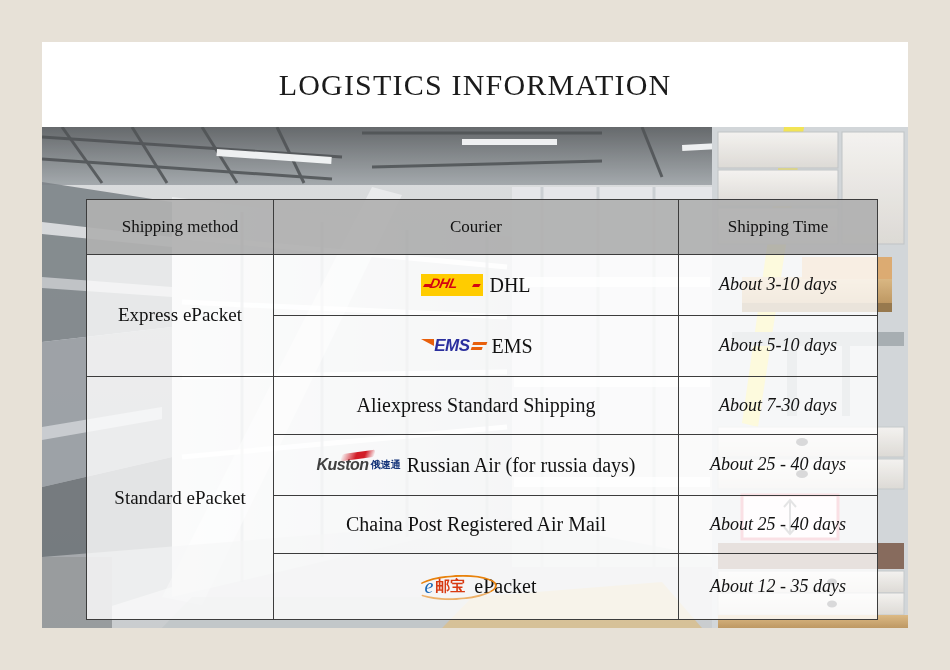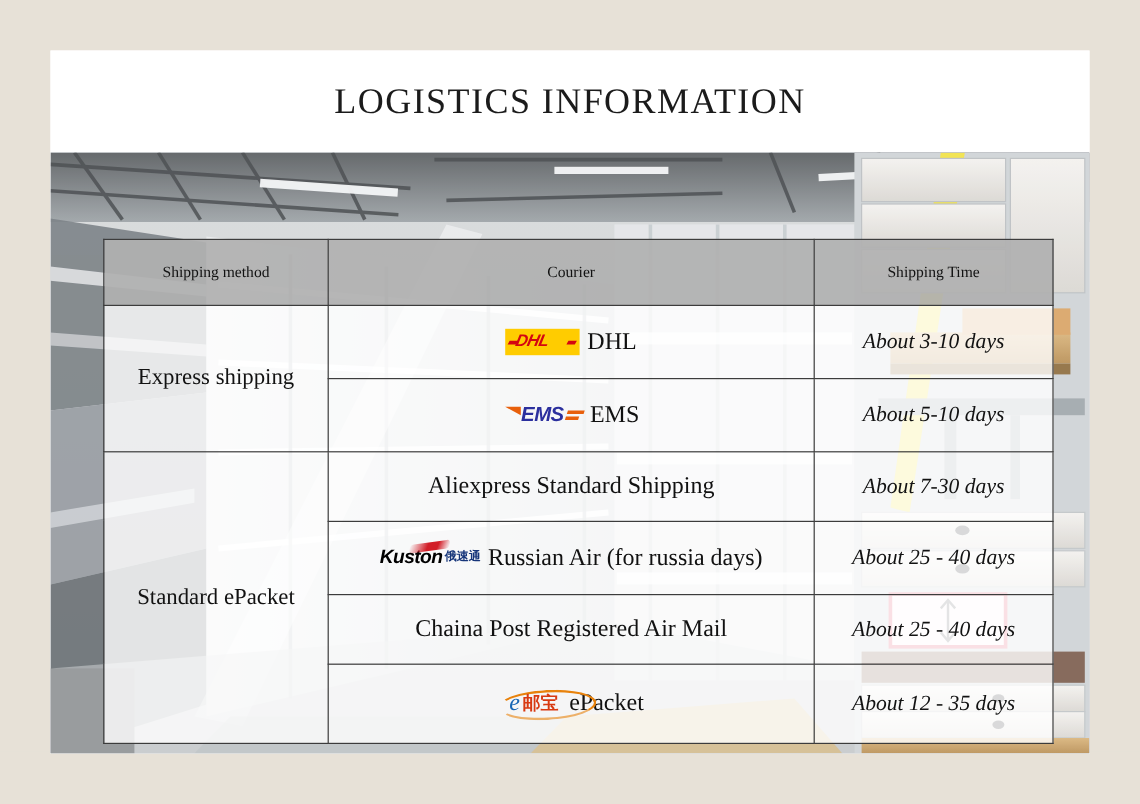"Shipping method" table.logistics thead th { font-size: 13px -> 17px }
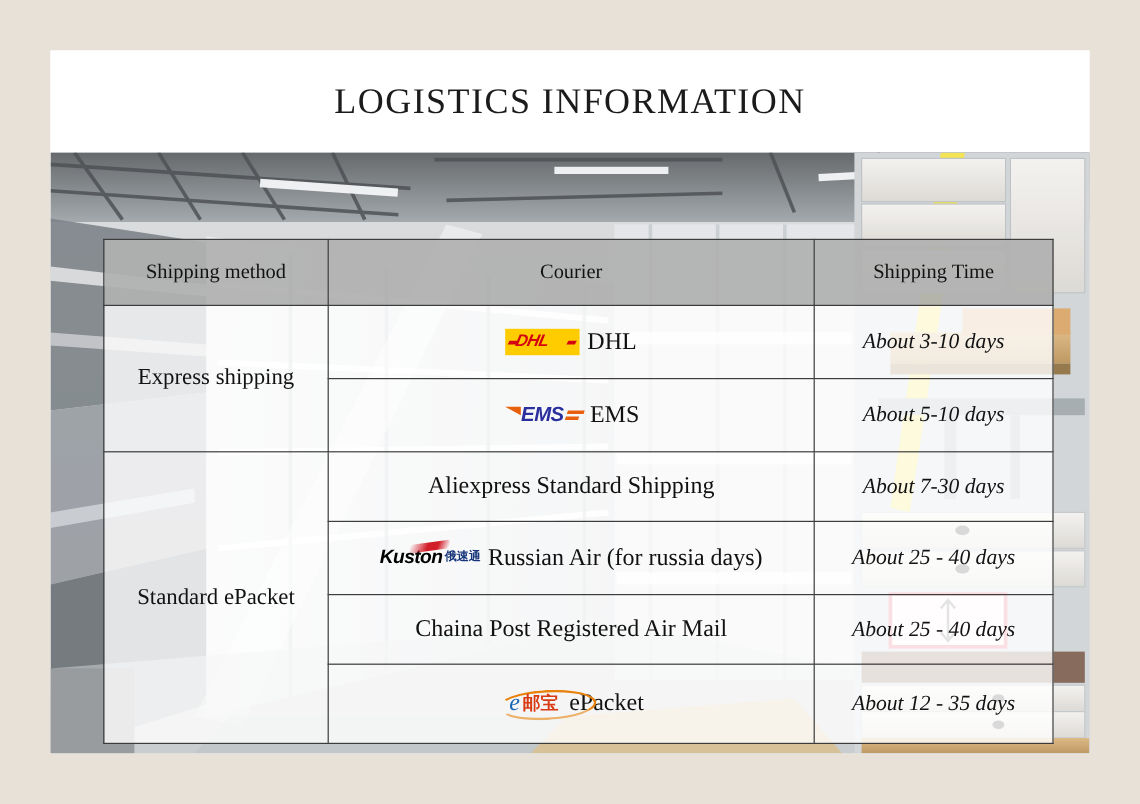"Express shipping" td.method-cell { text: shipping -> ePacket }
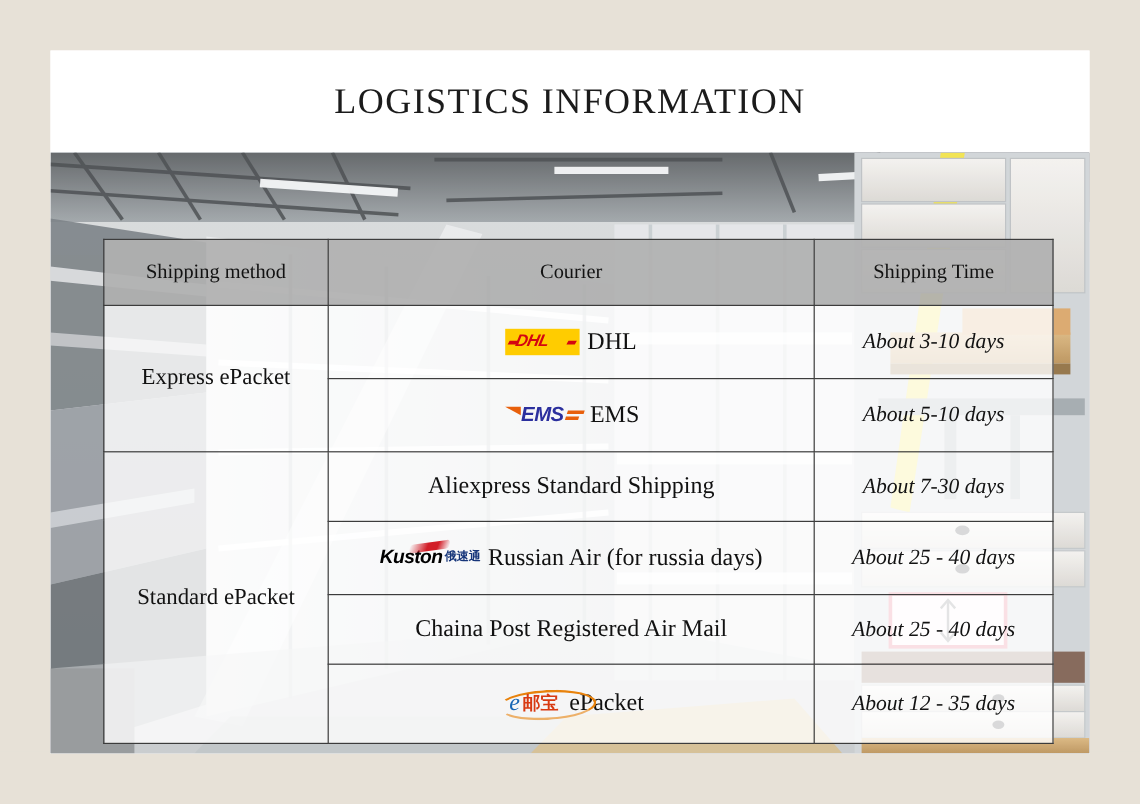"Kuston" .kuston-word { color: #000000 -> #404040 }
